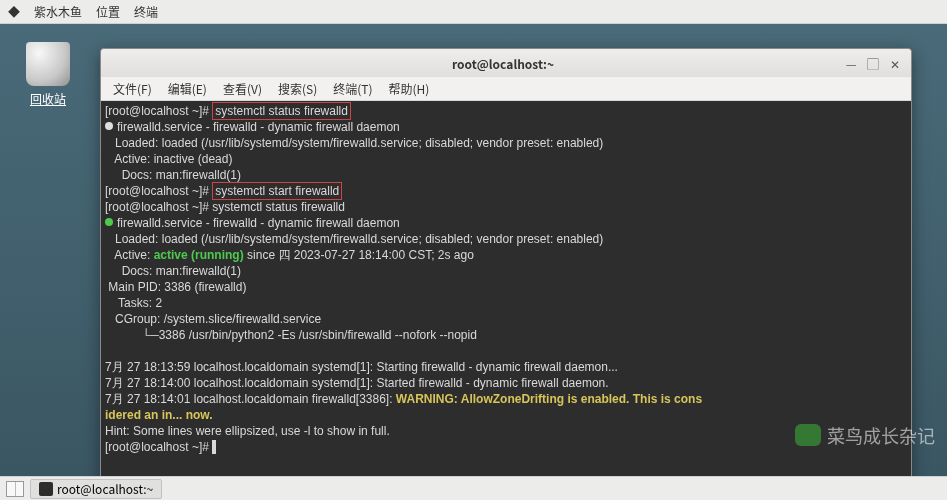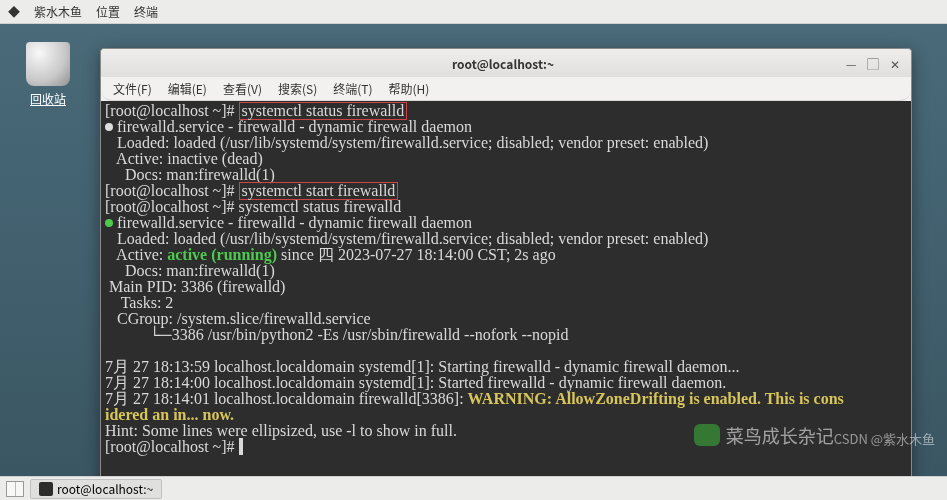"文件(F)" .menubar { border-radius: 11px -> none }
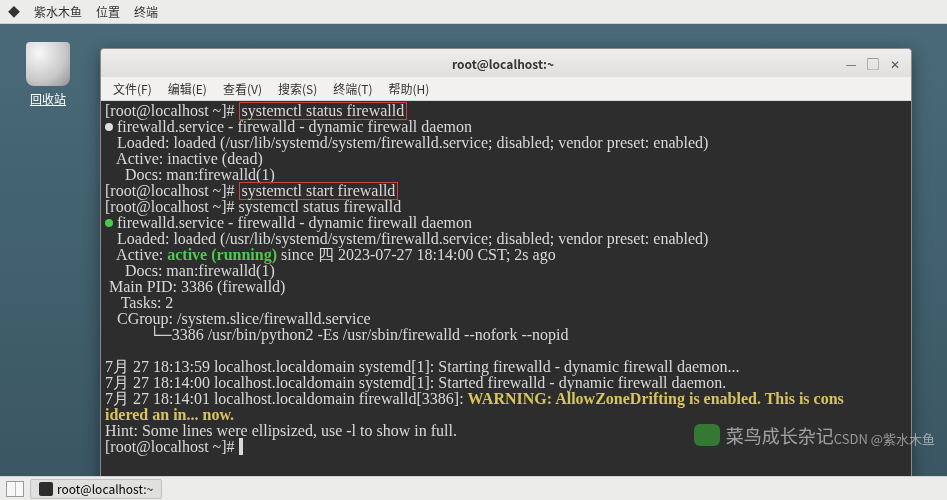"[root@localhost ~]# systemctl status" .term-body { font-family: Liberation Serif, serif -> Liberation Sans, sans-serif; font-size: 16px -> 12px }
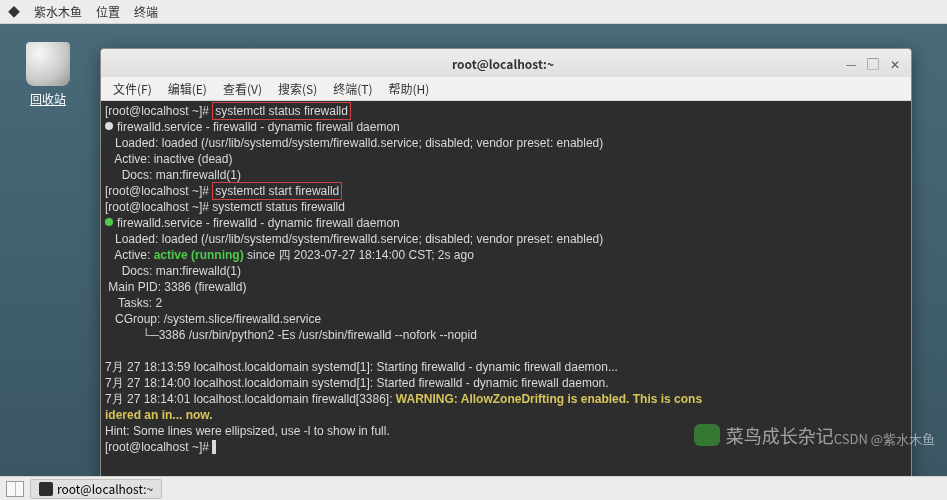"CSDN @紫水木鱼" div.line2 { html: <div>CSDN @紫水木鱼</div> -> none }
